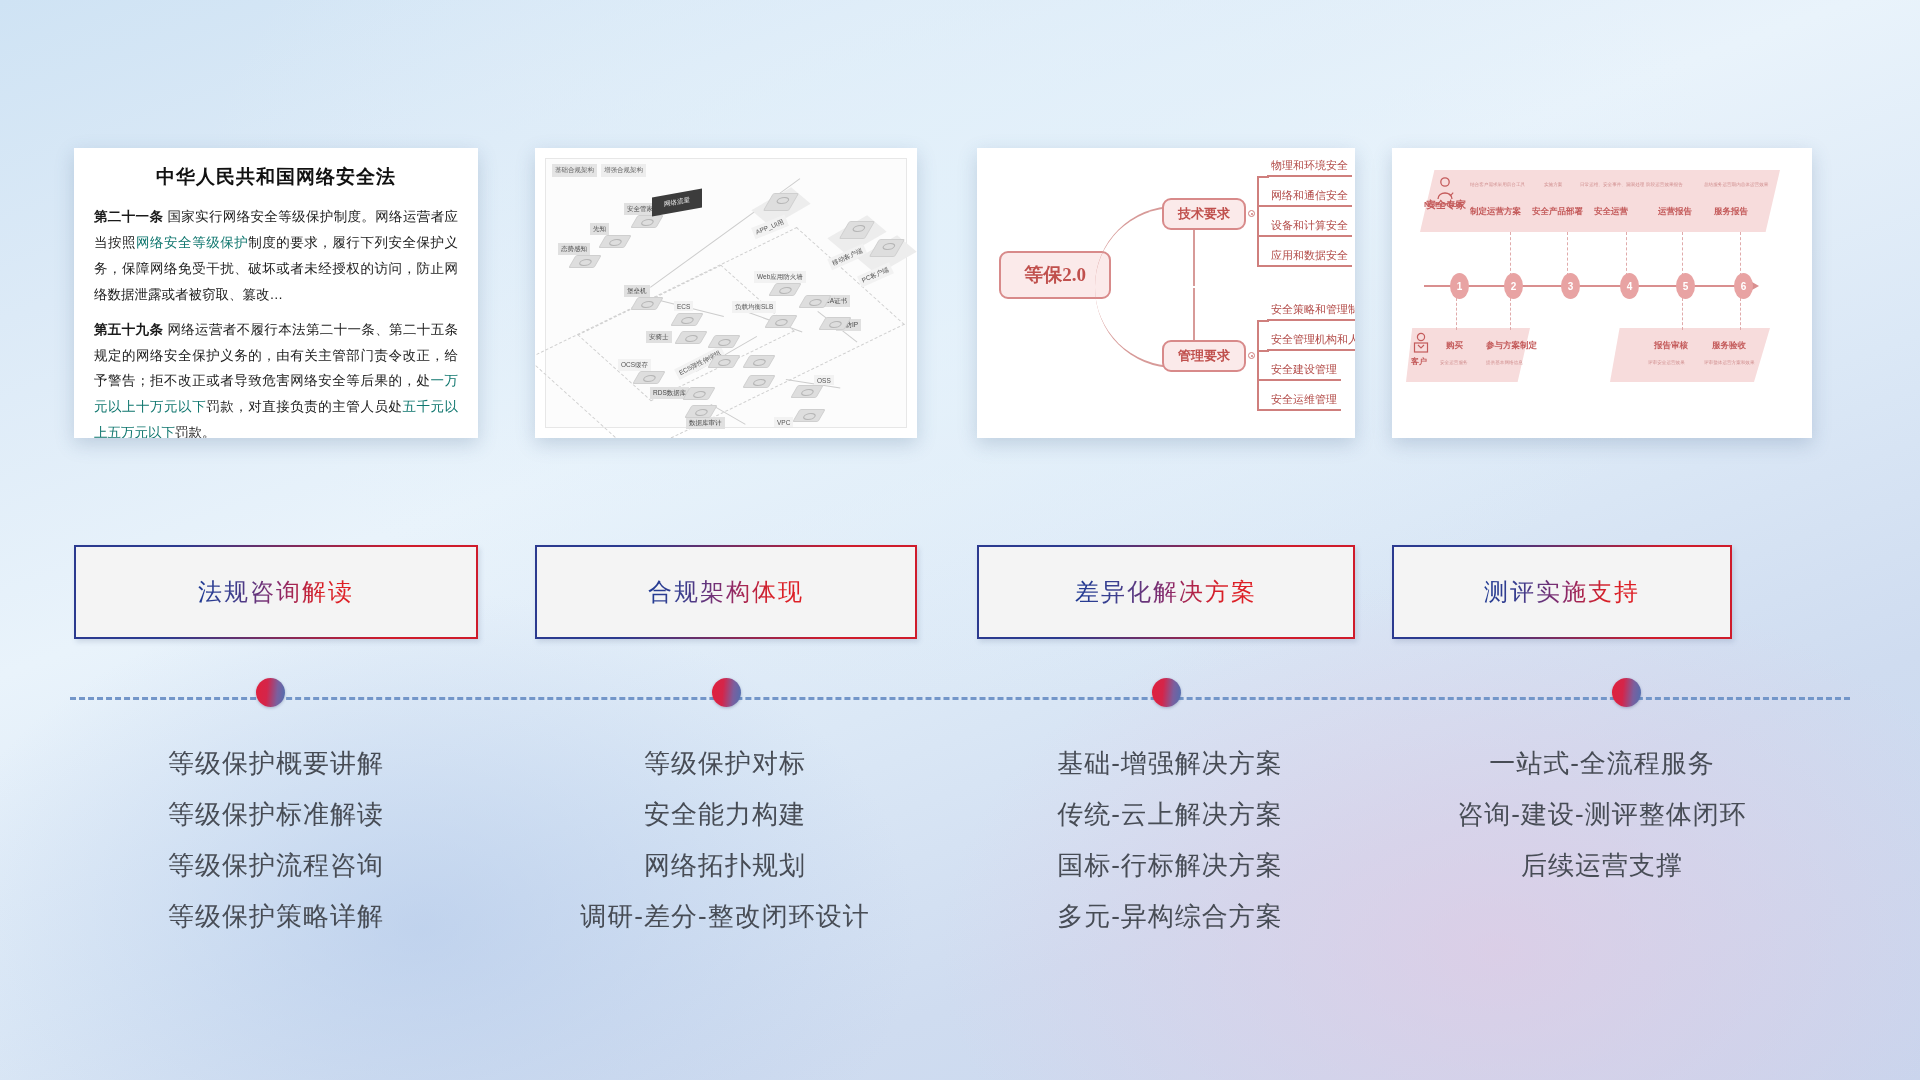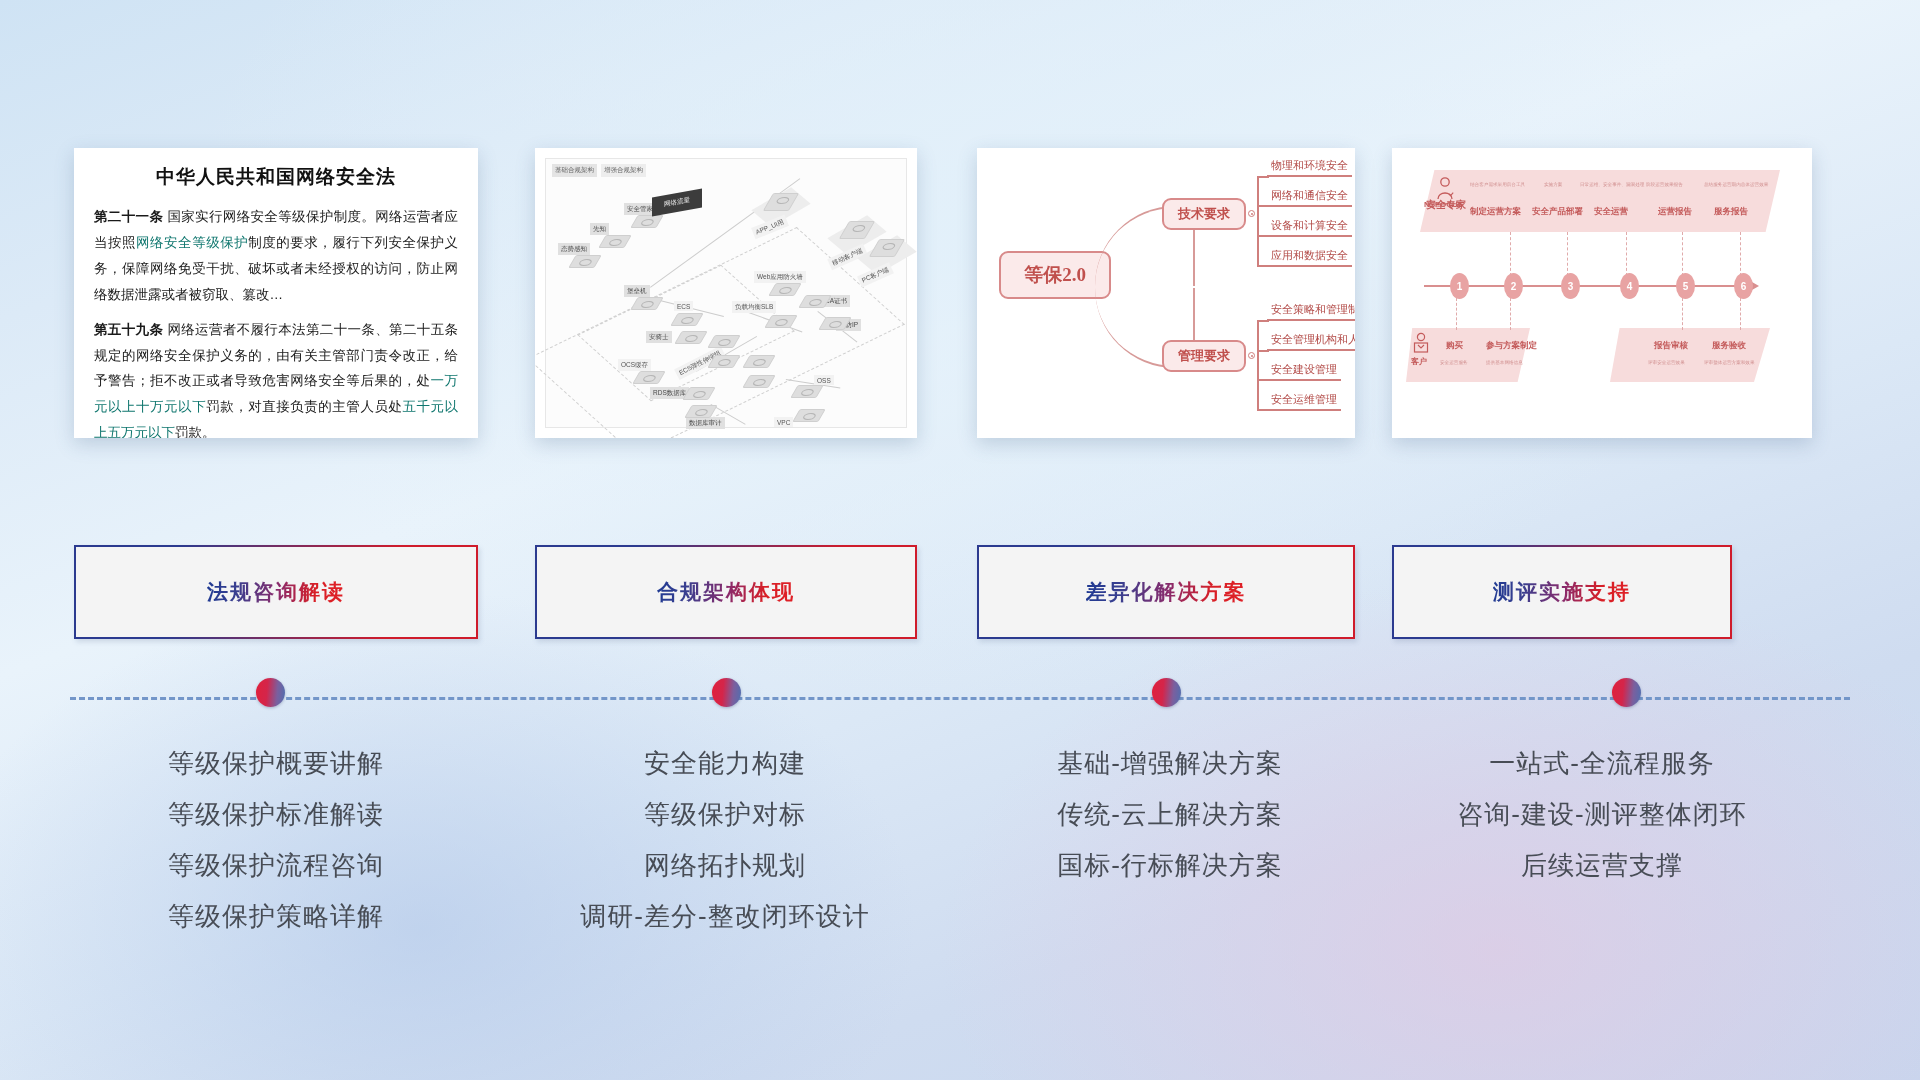"法规咨询解读" .title-text { font-size: 21px -> 24px; font-weight: 700 -> 400 }
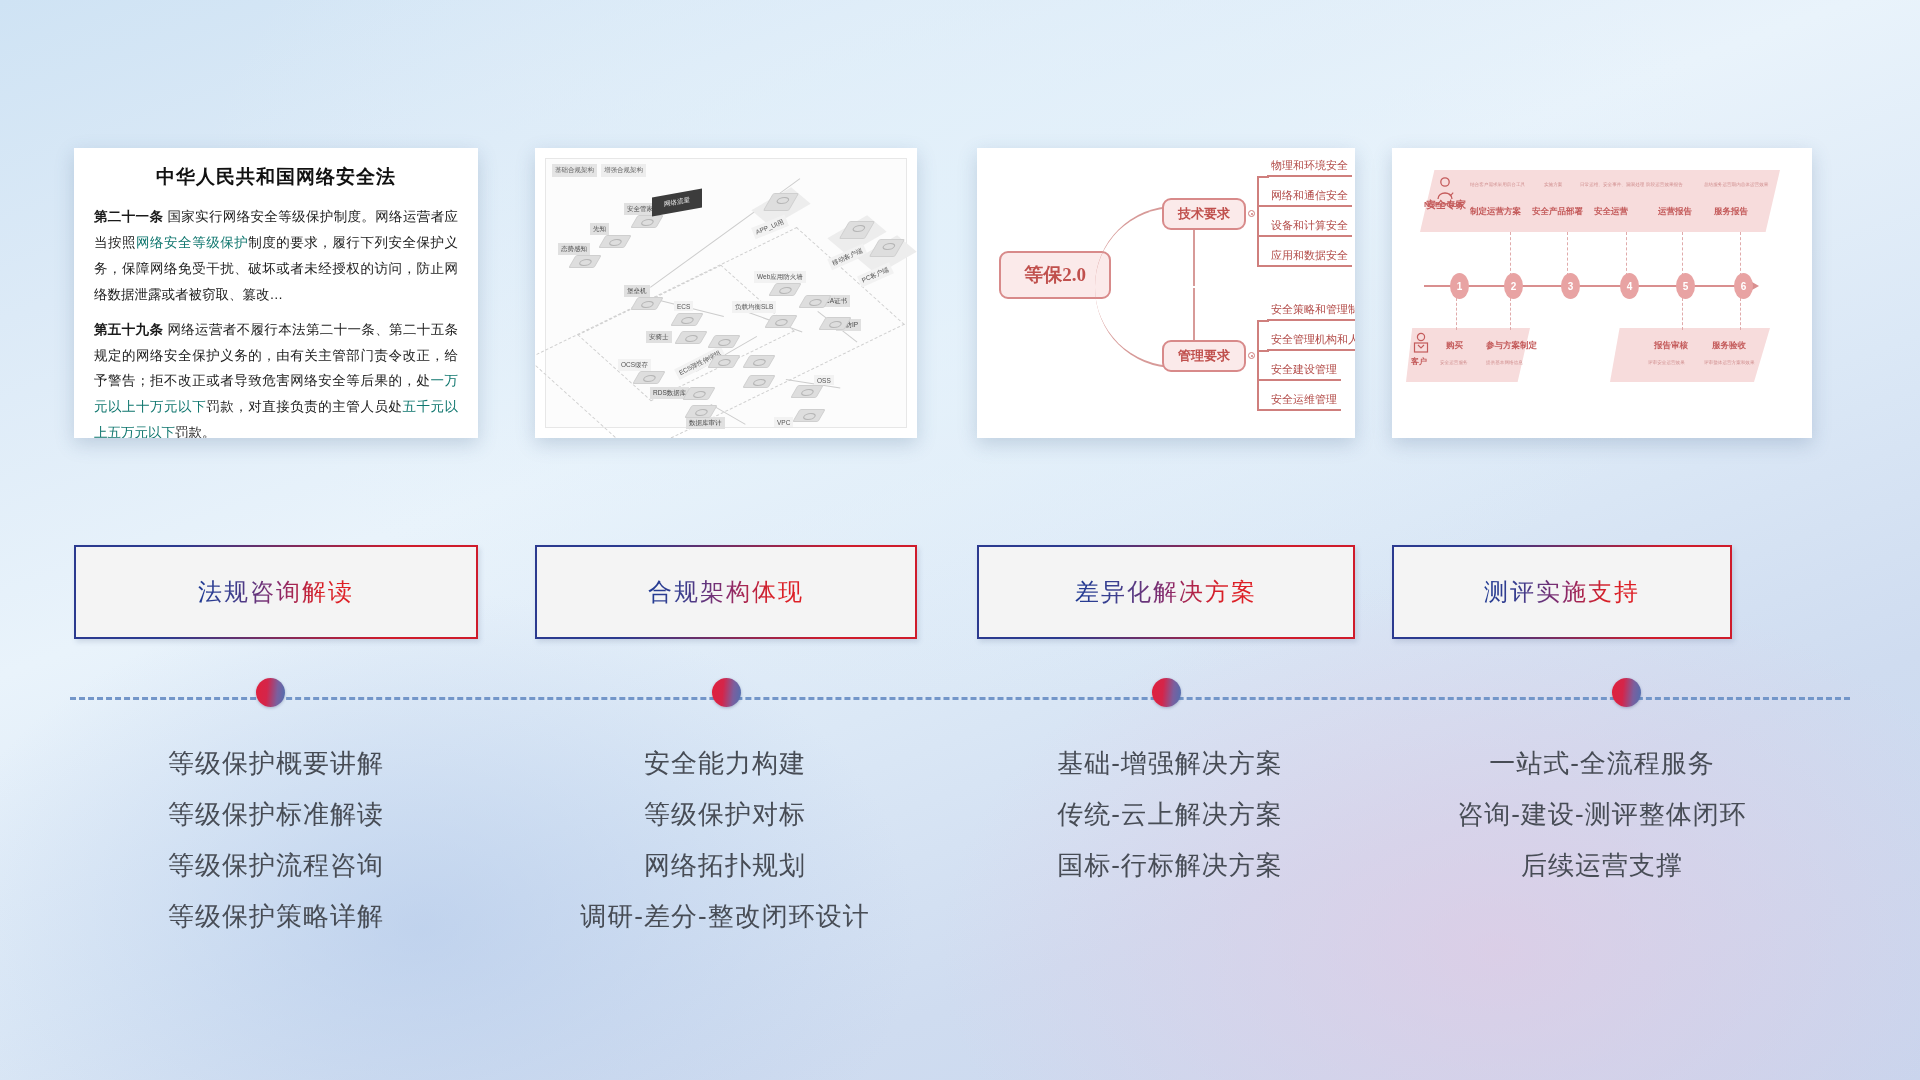"安全能力构建" div.li { order: before "等级保护对标" -> after "等级保护对标" }
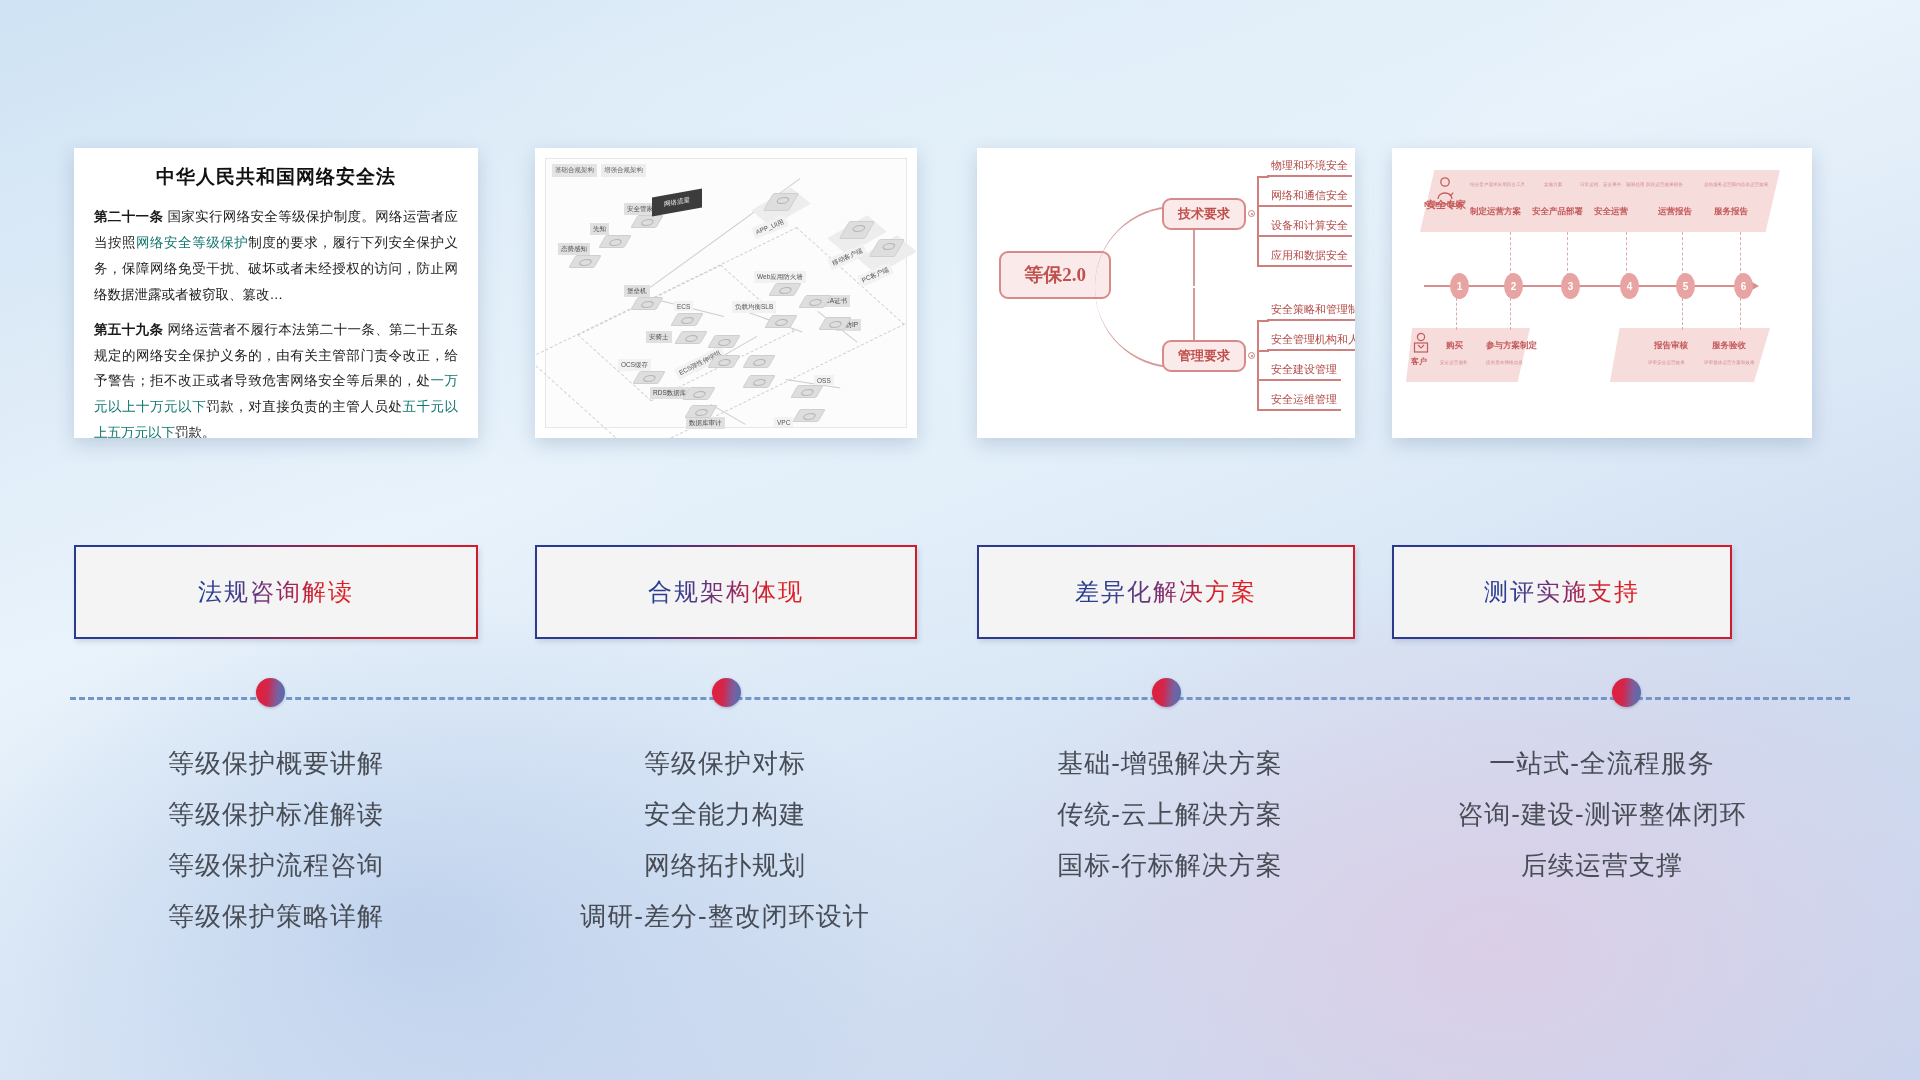"多元-异构综合方案" div.li { html: none -> <div>多元-异构综合方案</div> }
